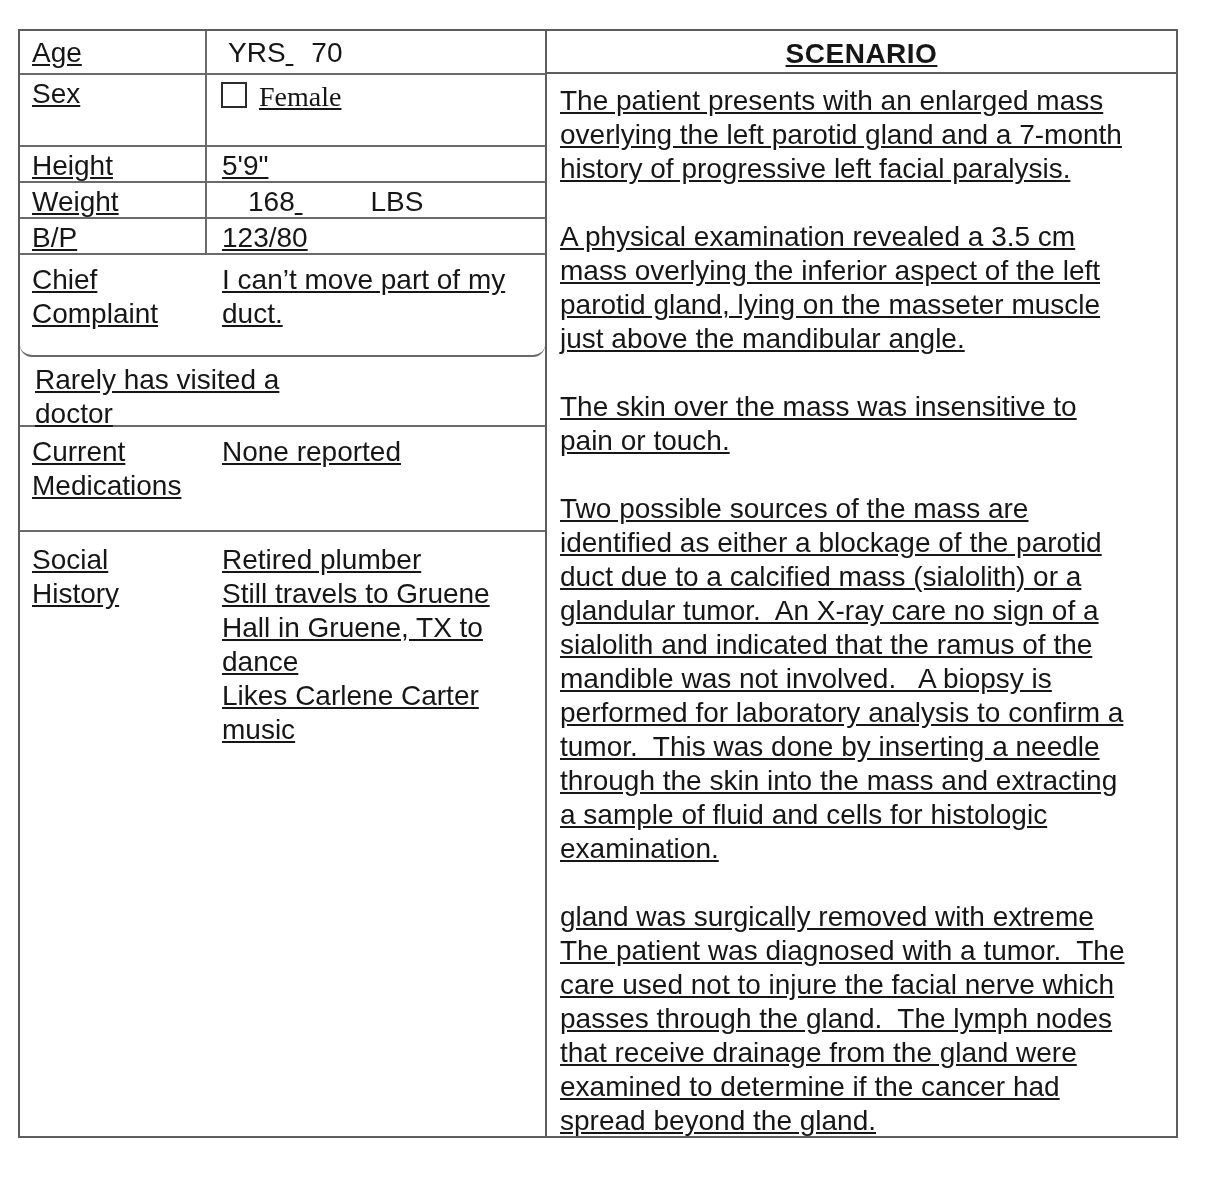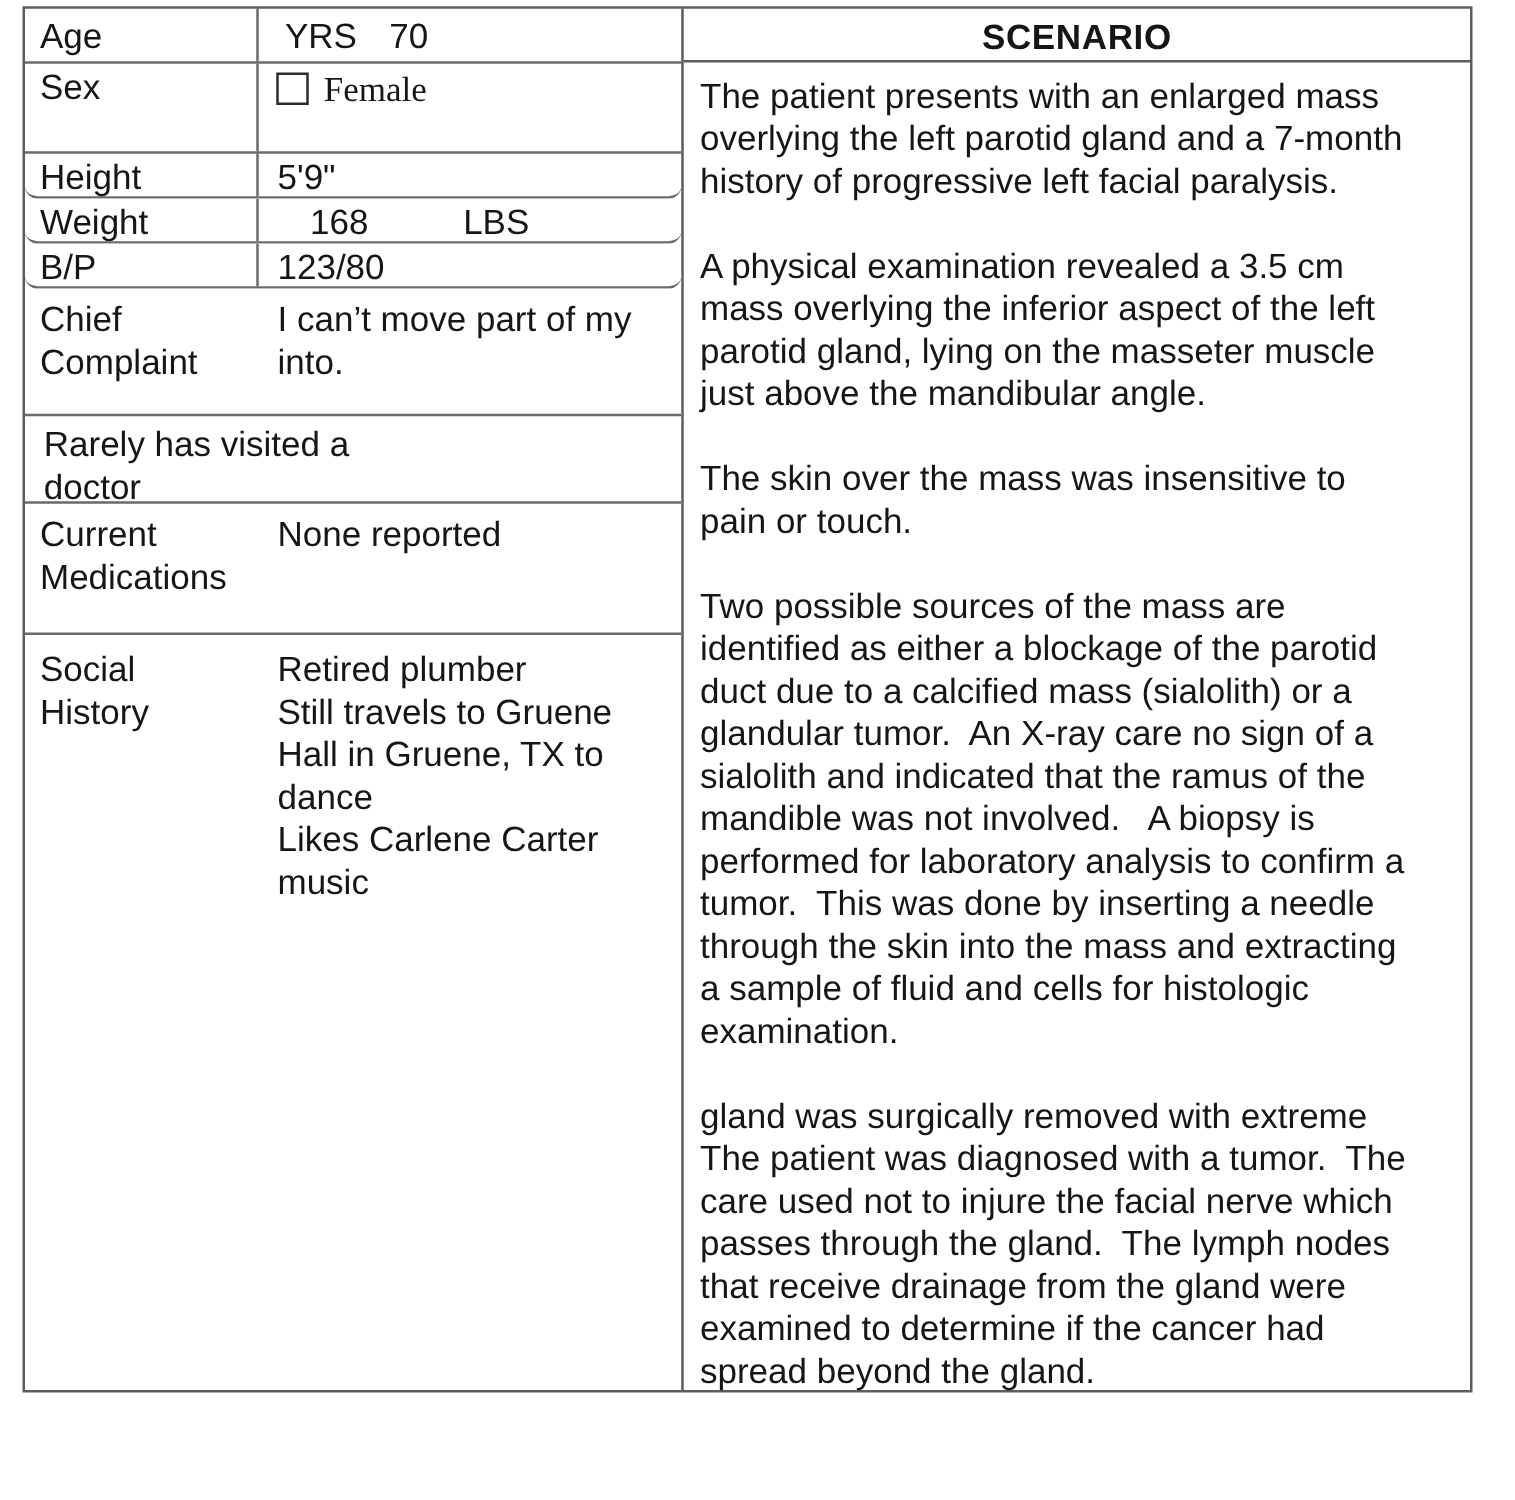"Age" .doc { text-decoration: none -> underline; top: 5px -> 29px }
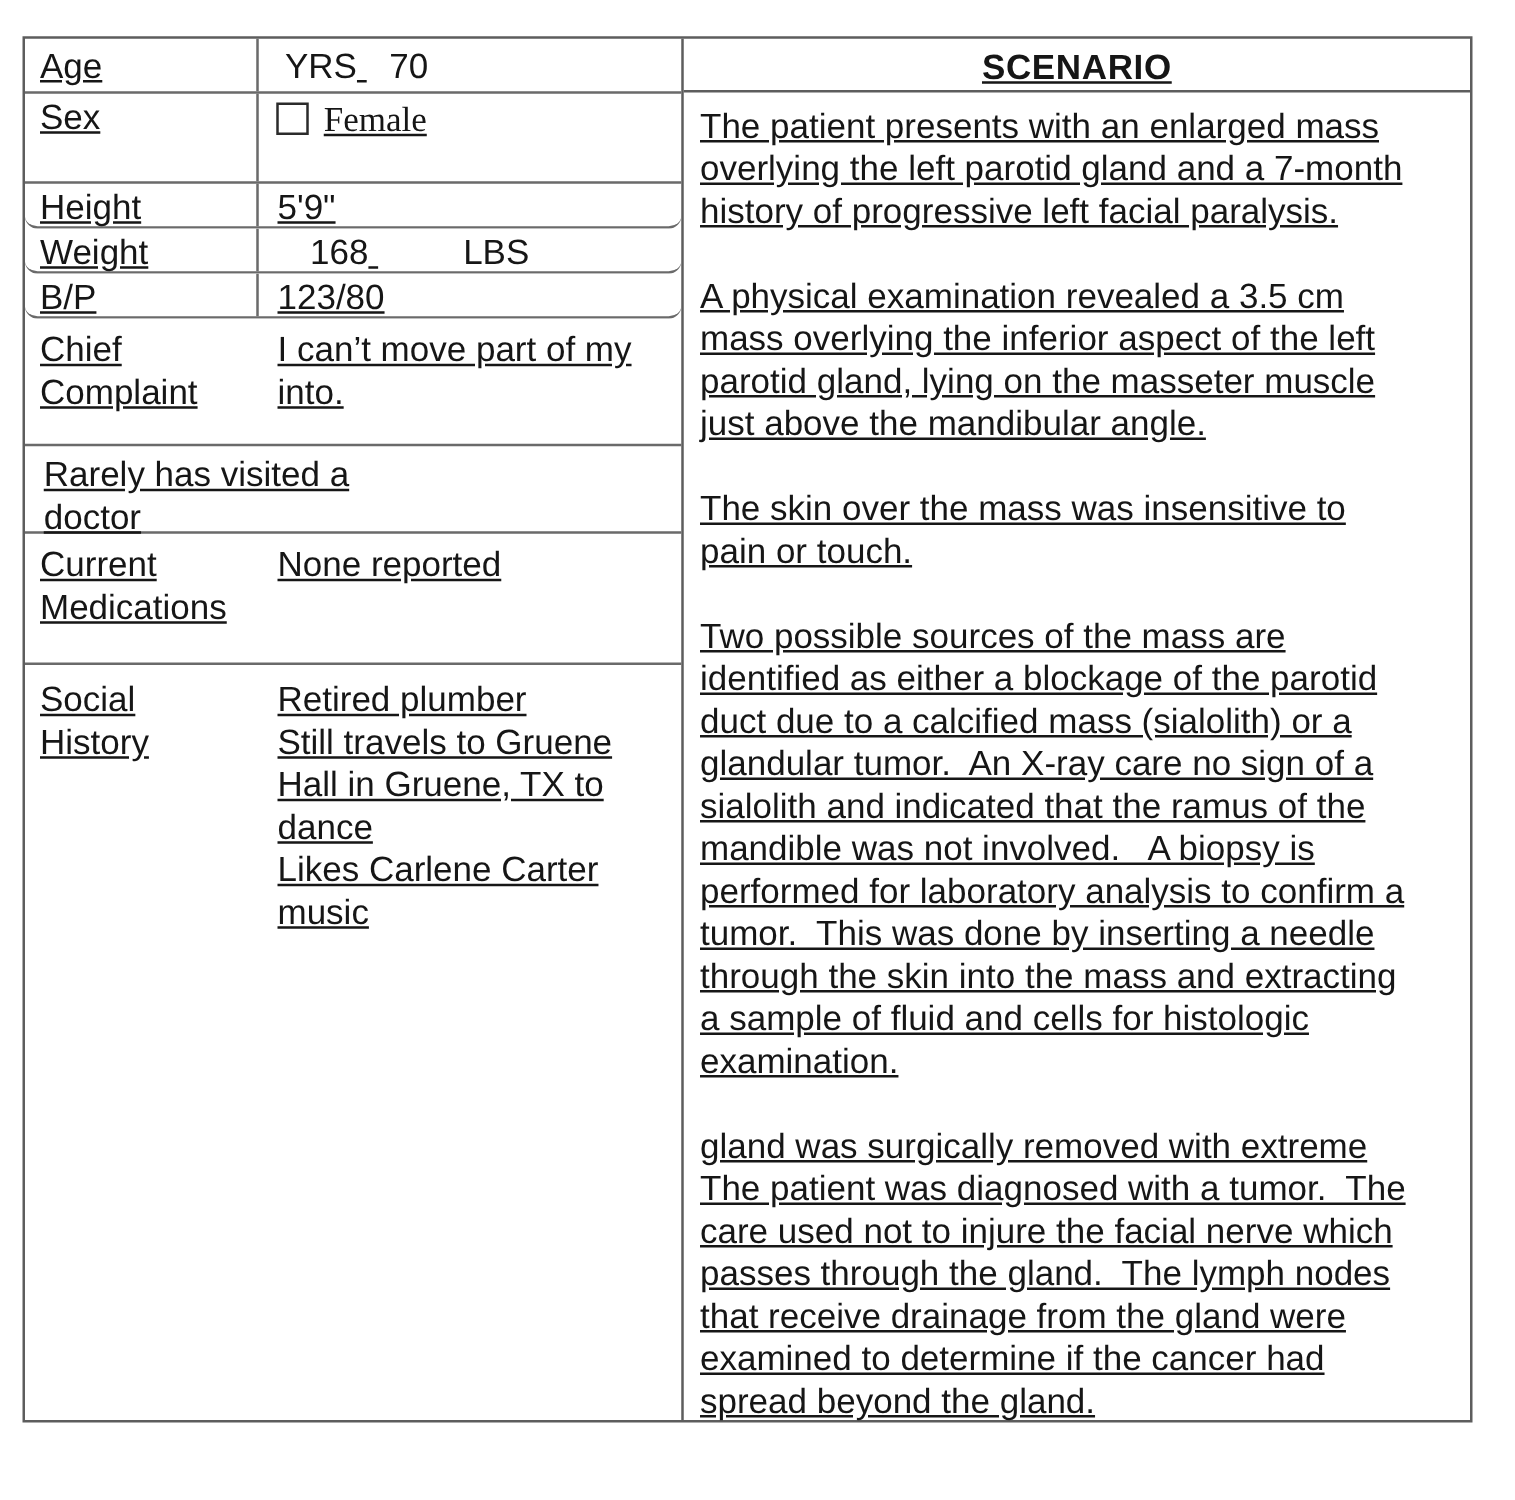"Height" .row-height,.row-weight,.row-bp { border-radius: 10px -> none }
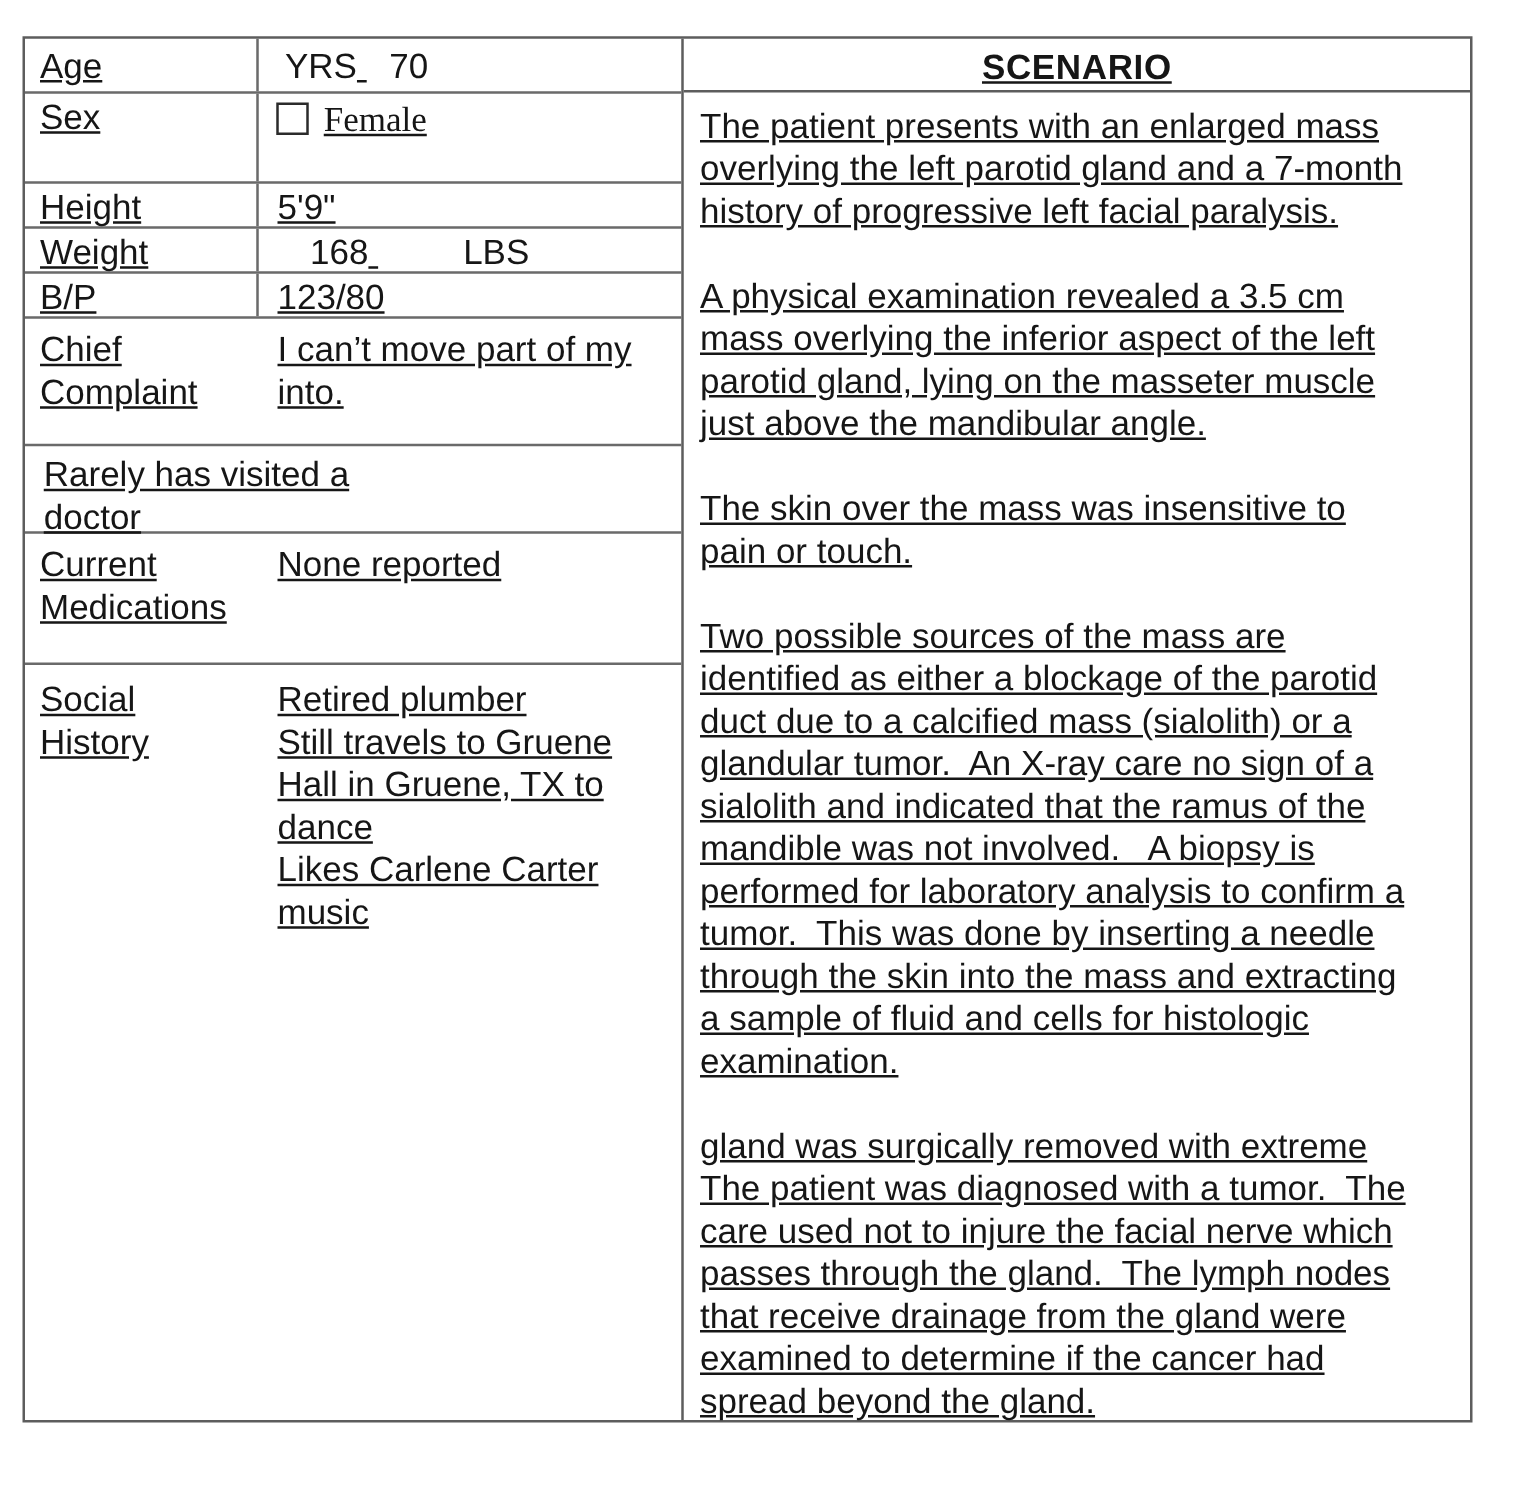"Chief" .row-chief { border-radius: none -> 12px }
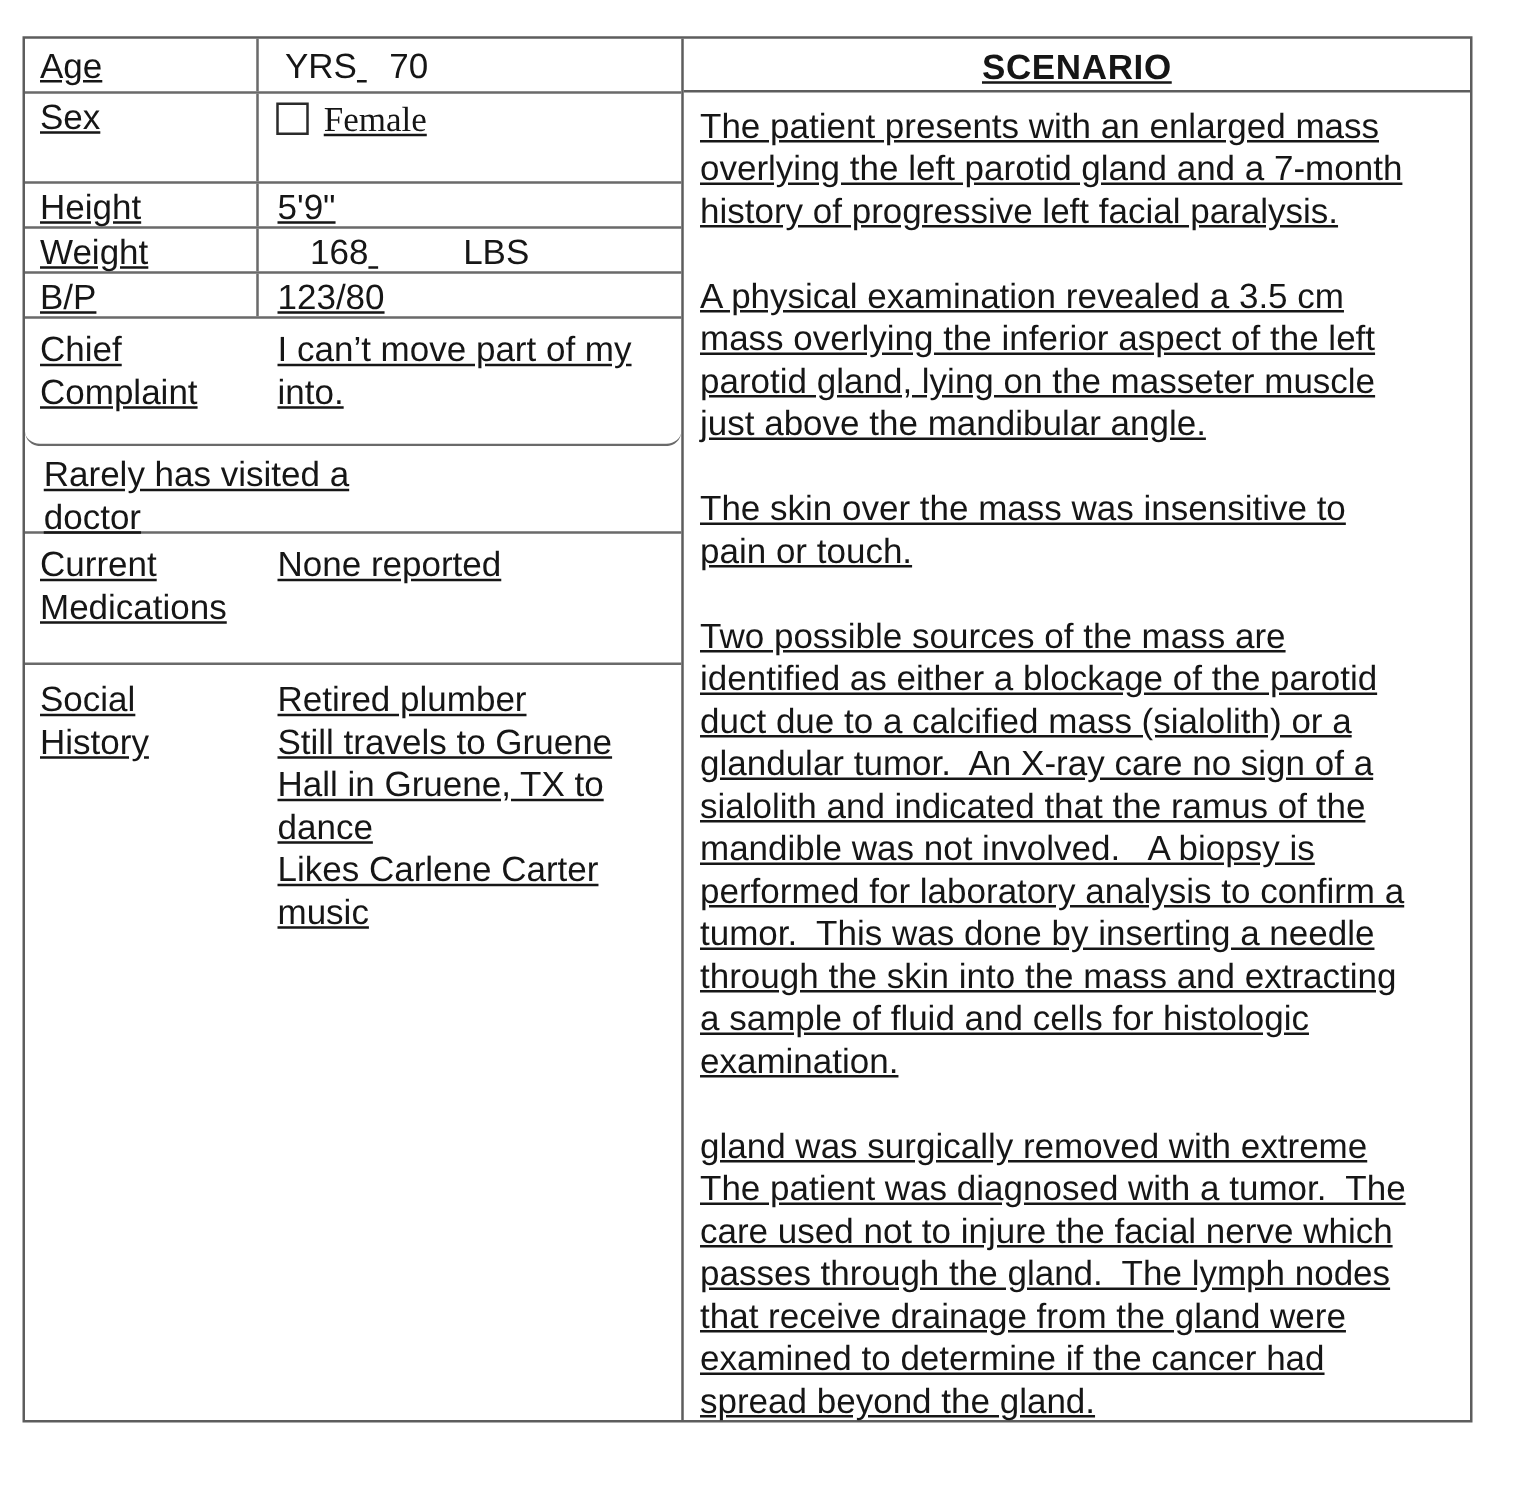"into." div { text: into -> duct }
